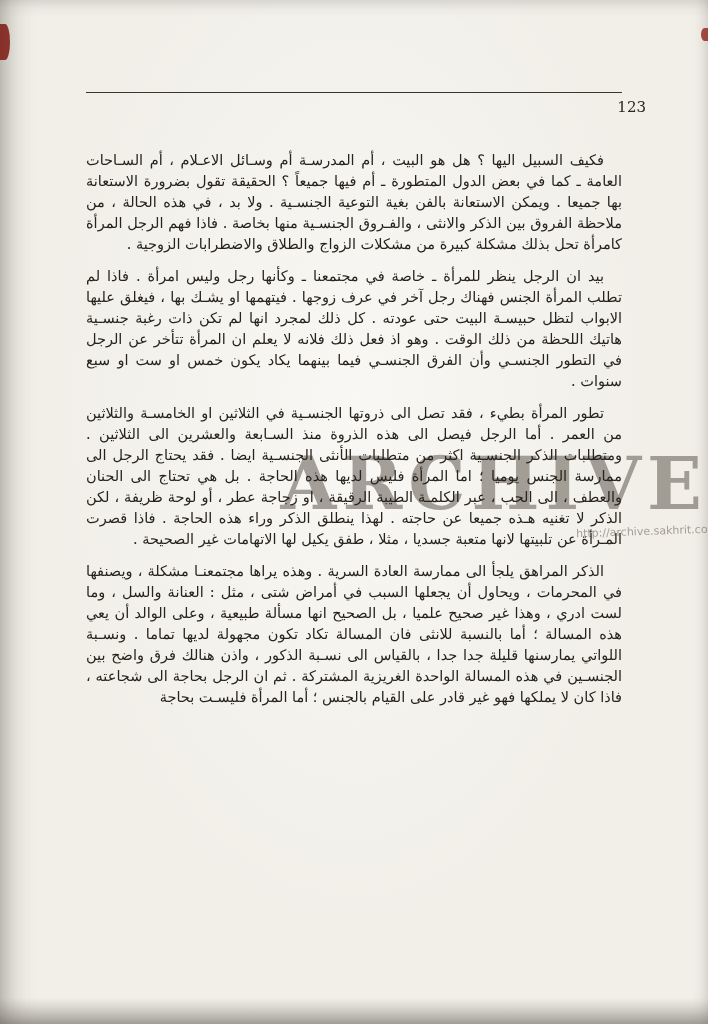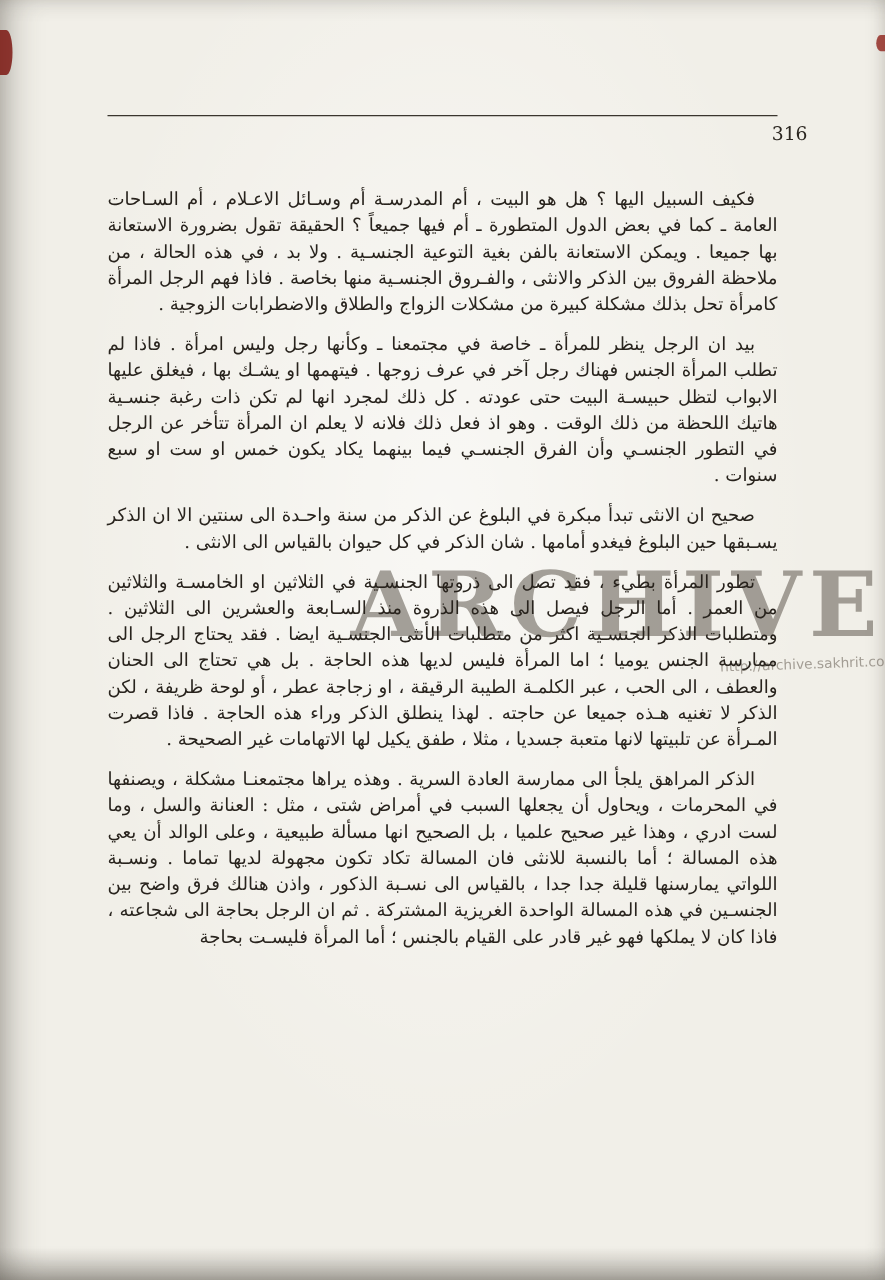"316" span.page-number { text: 316 -> 123 }
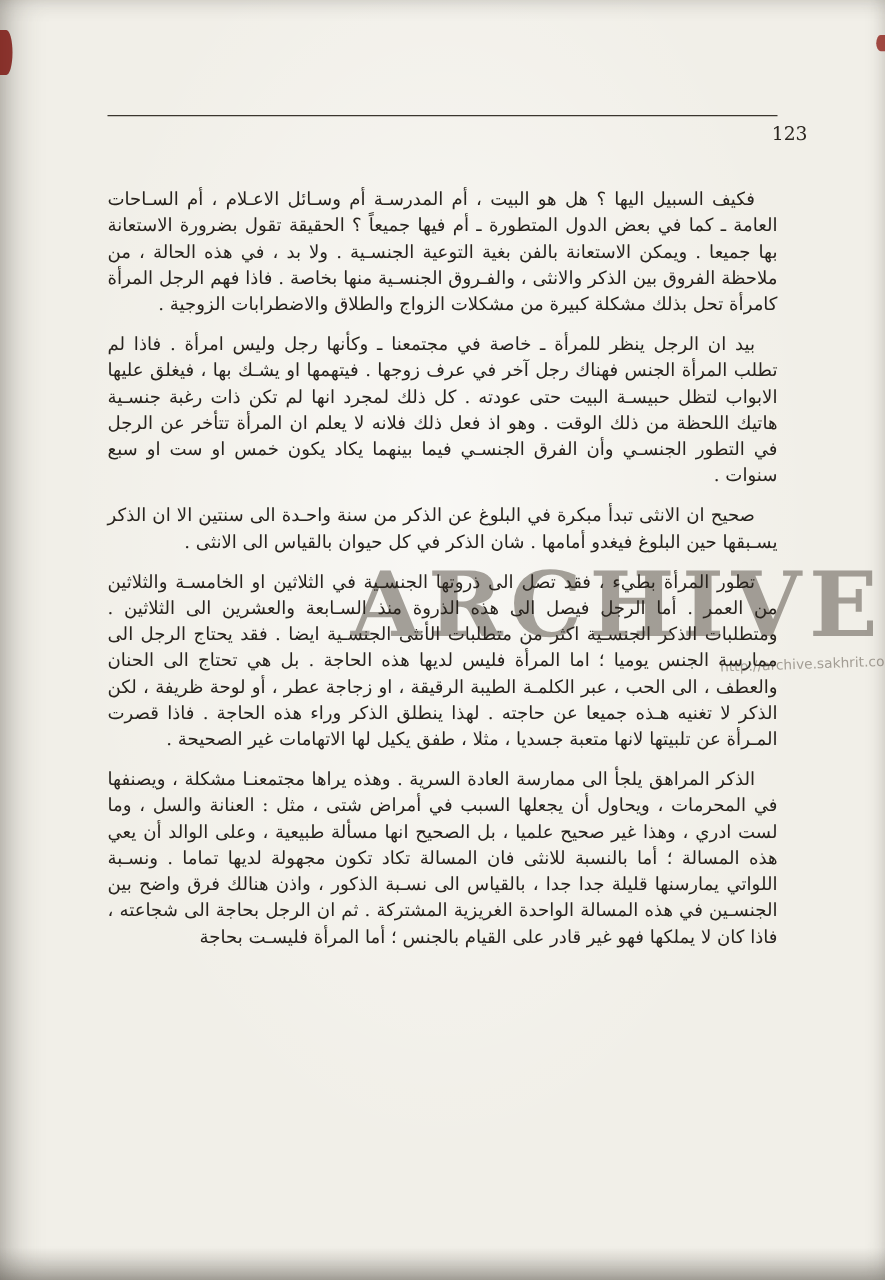"صحيح ان الانثى تبدأ مبكرة" p { html: <p>صحيح ان الانثى تبدأ مبكرة في البلوغ عن الذكر من سنة واحـدة الى سنتين الا ان الذكر يسـبقها حين البلوغ فيغدو أمامها . شان الذكر في كل حيوان بالقياس الى الانثى .</p> -> none }
